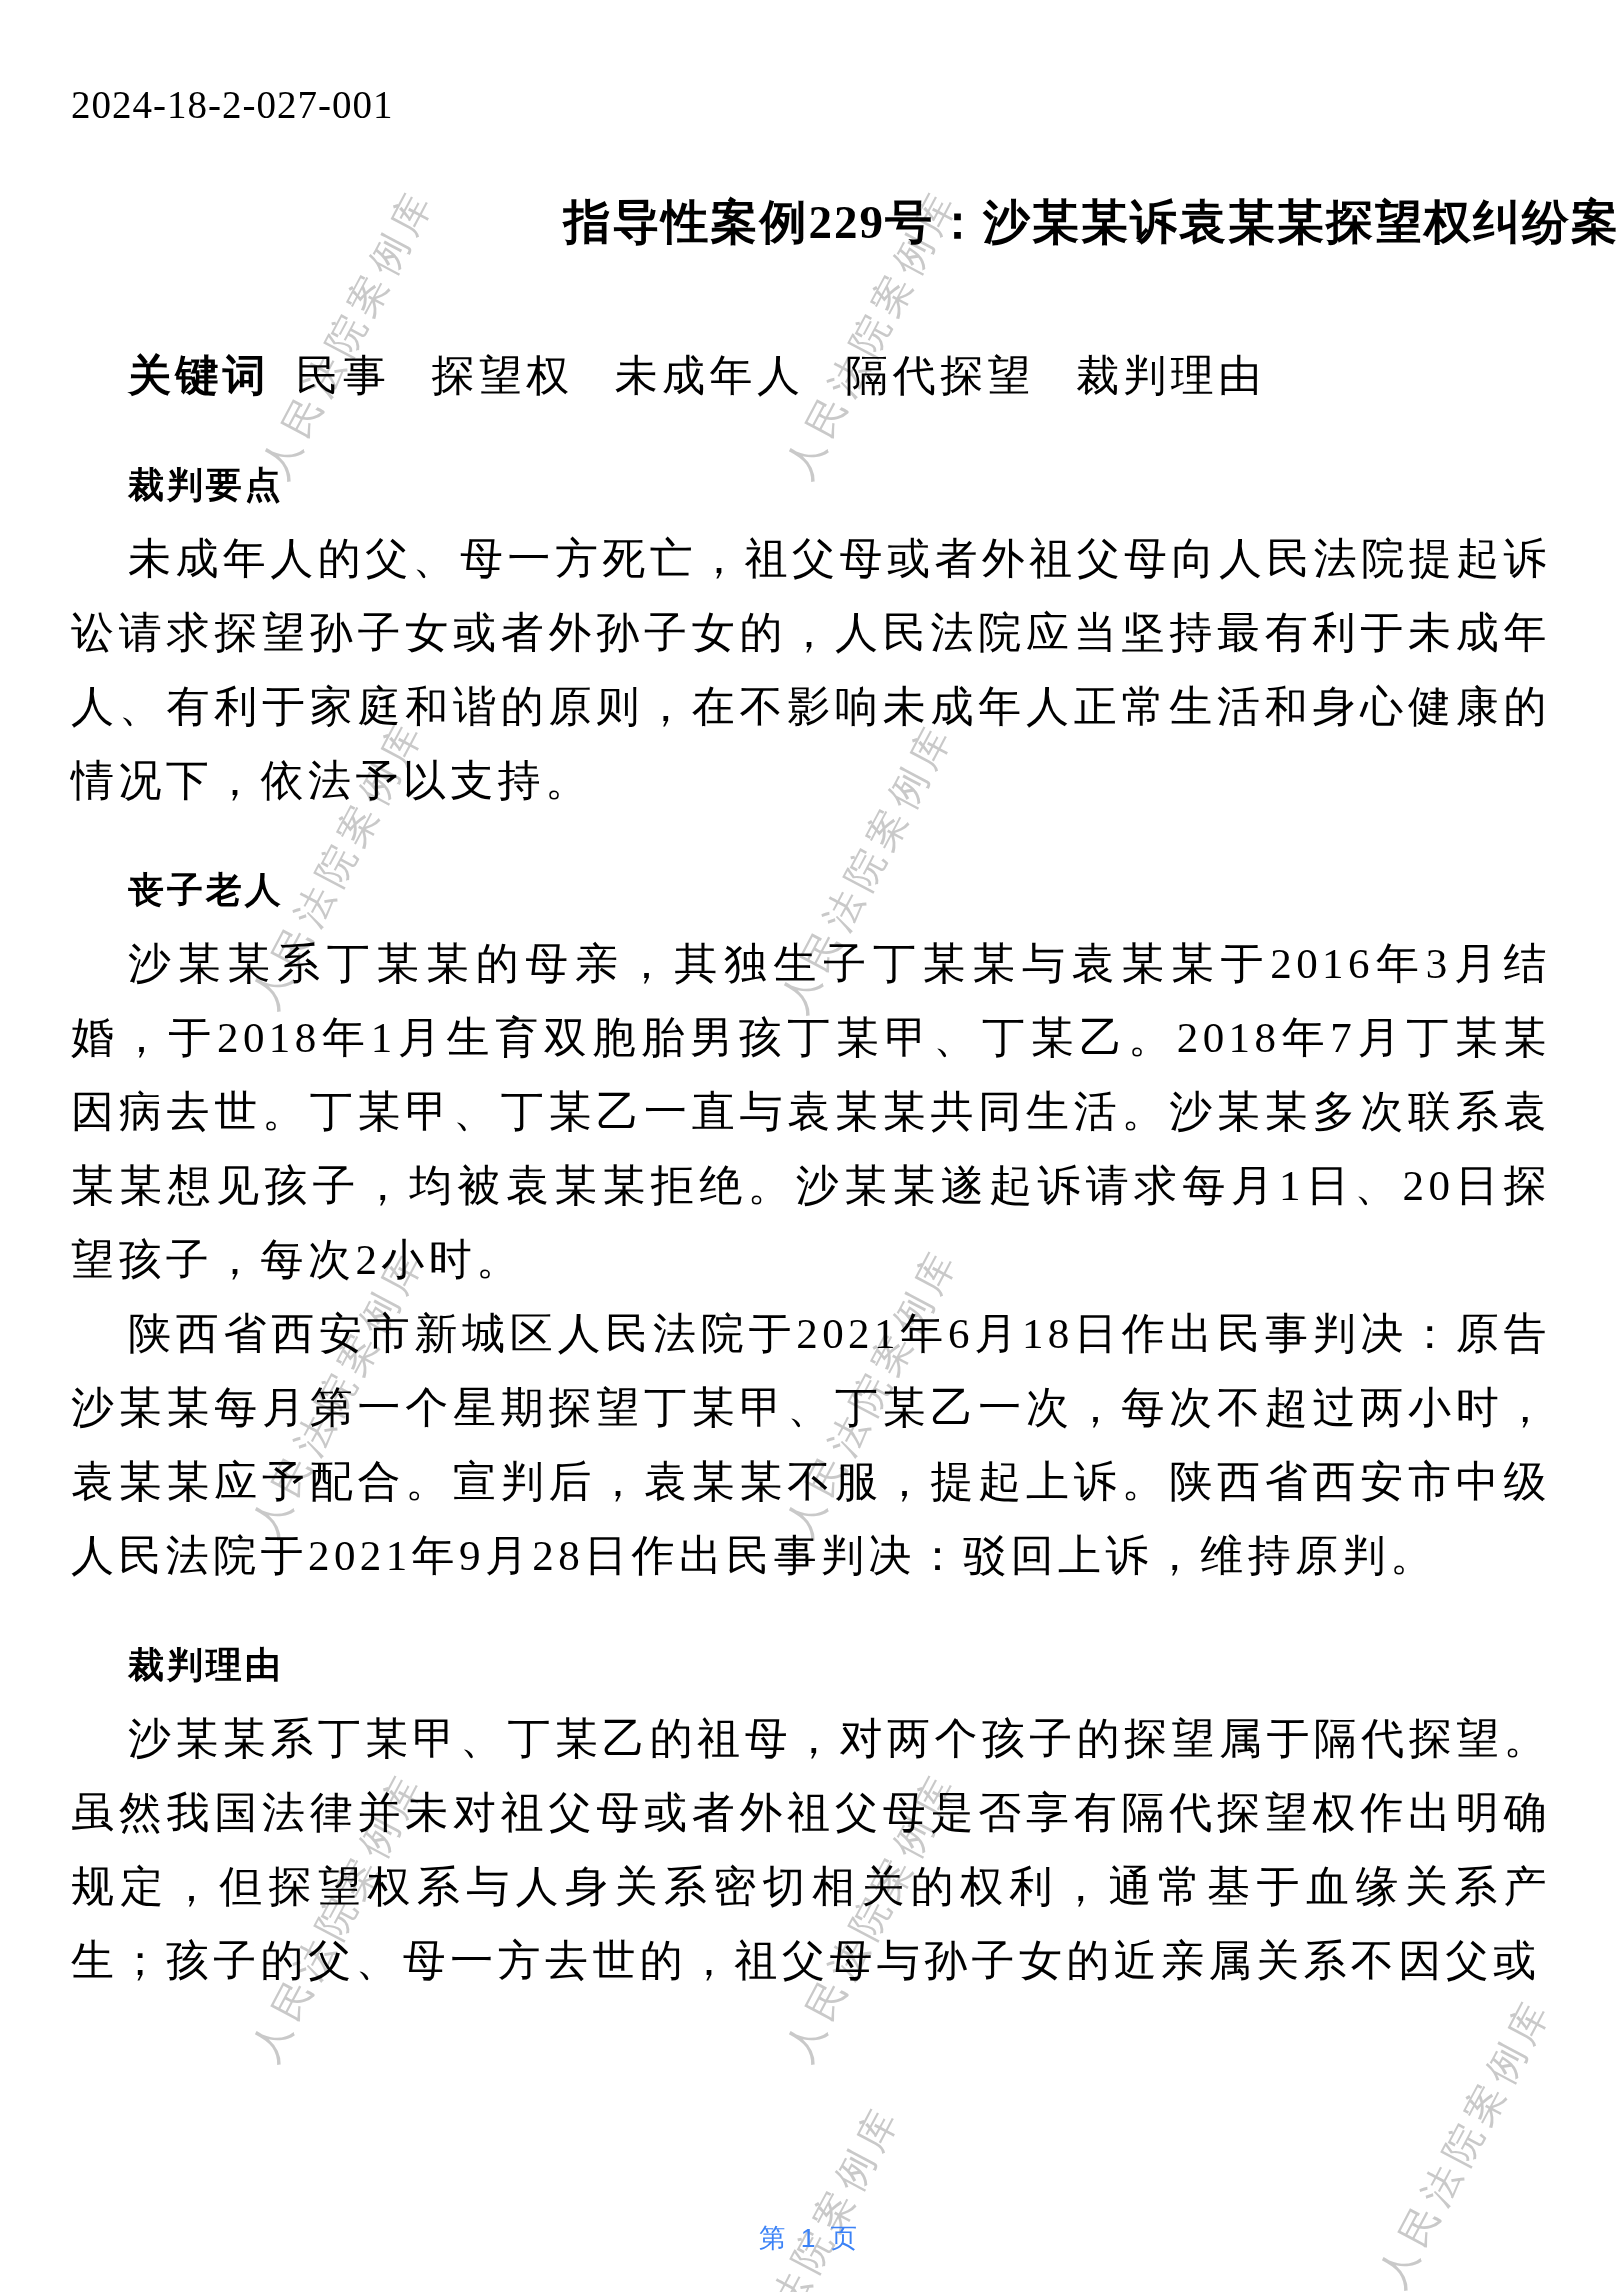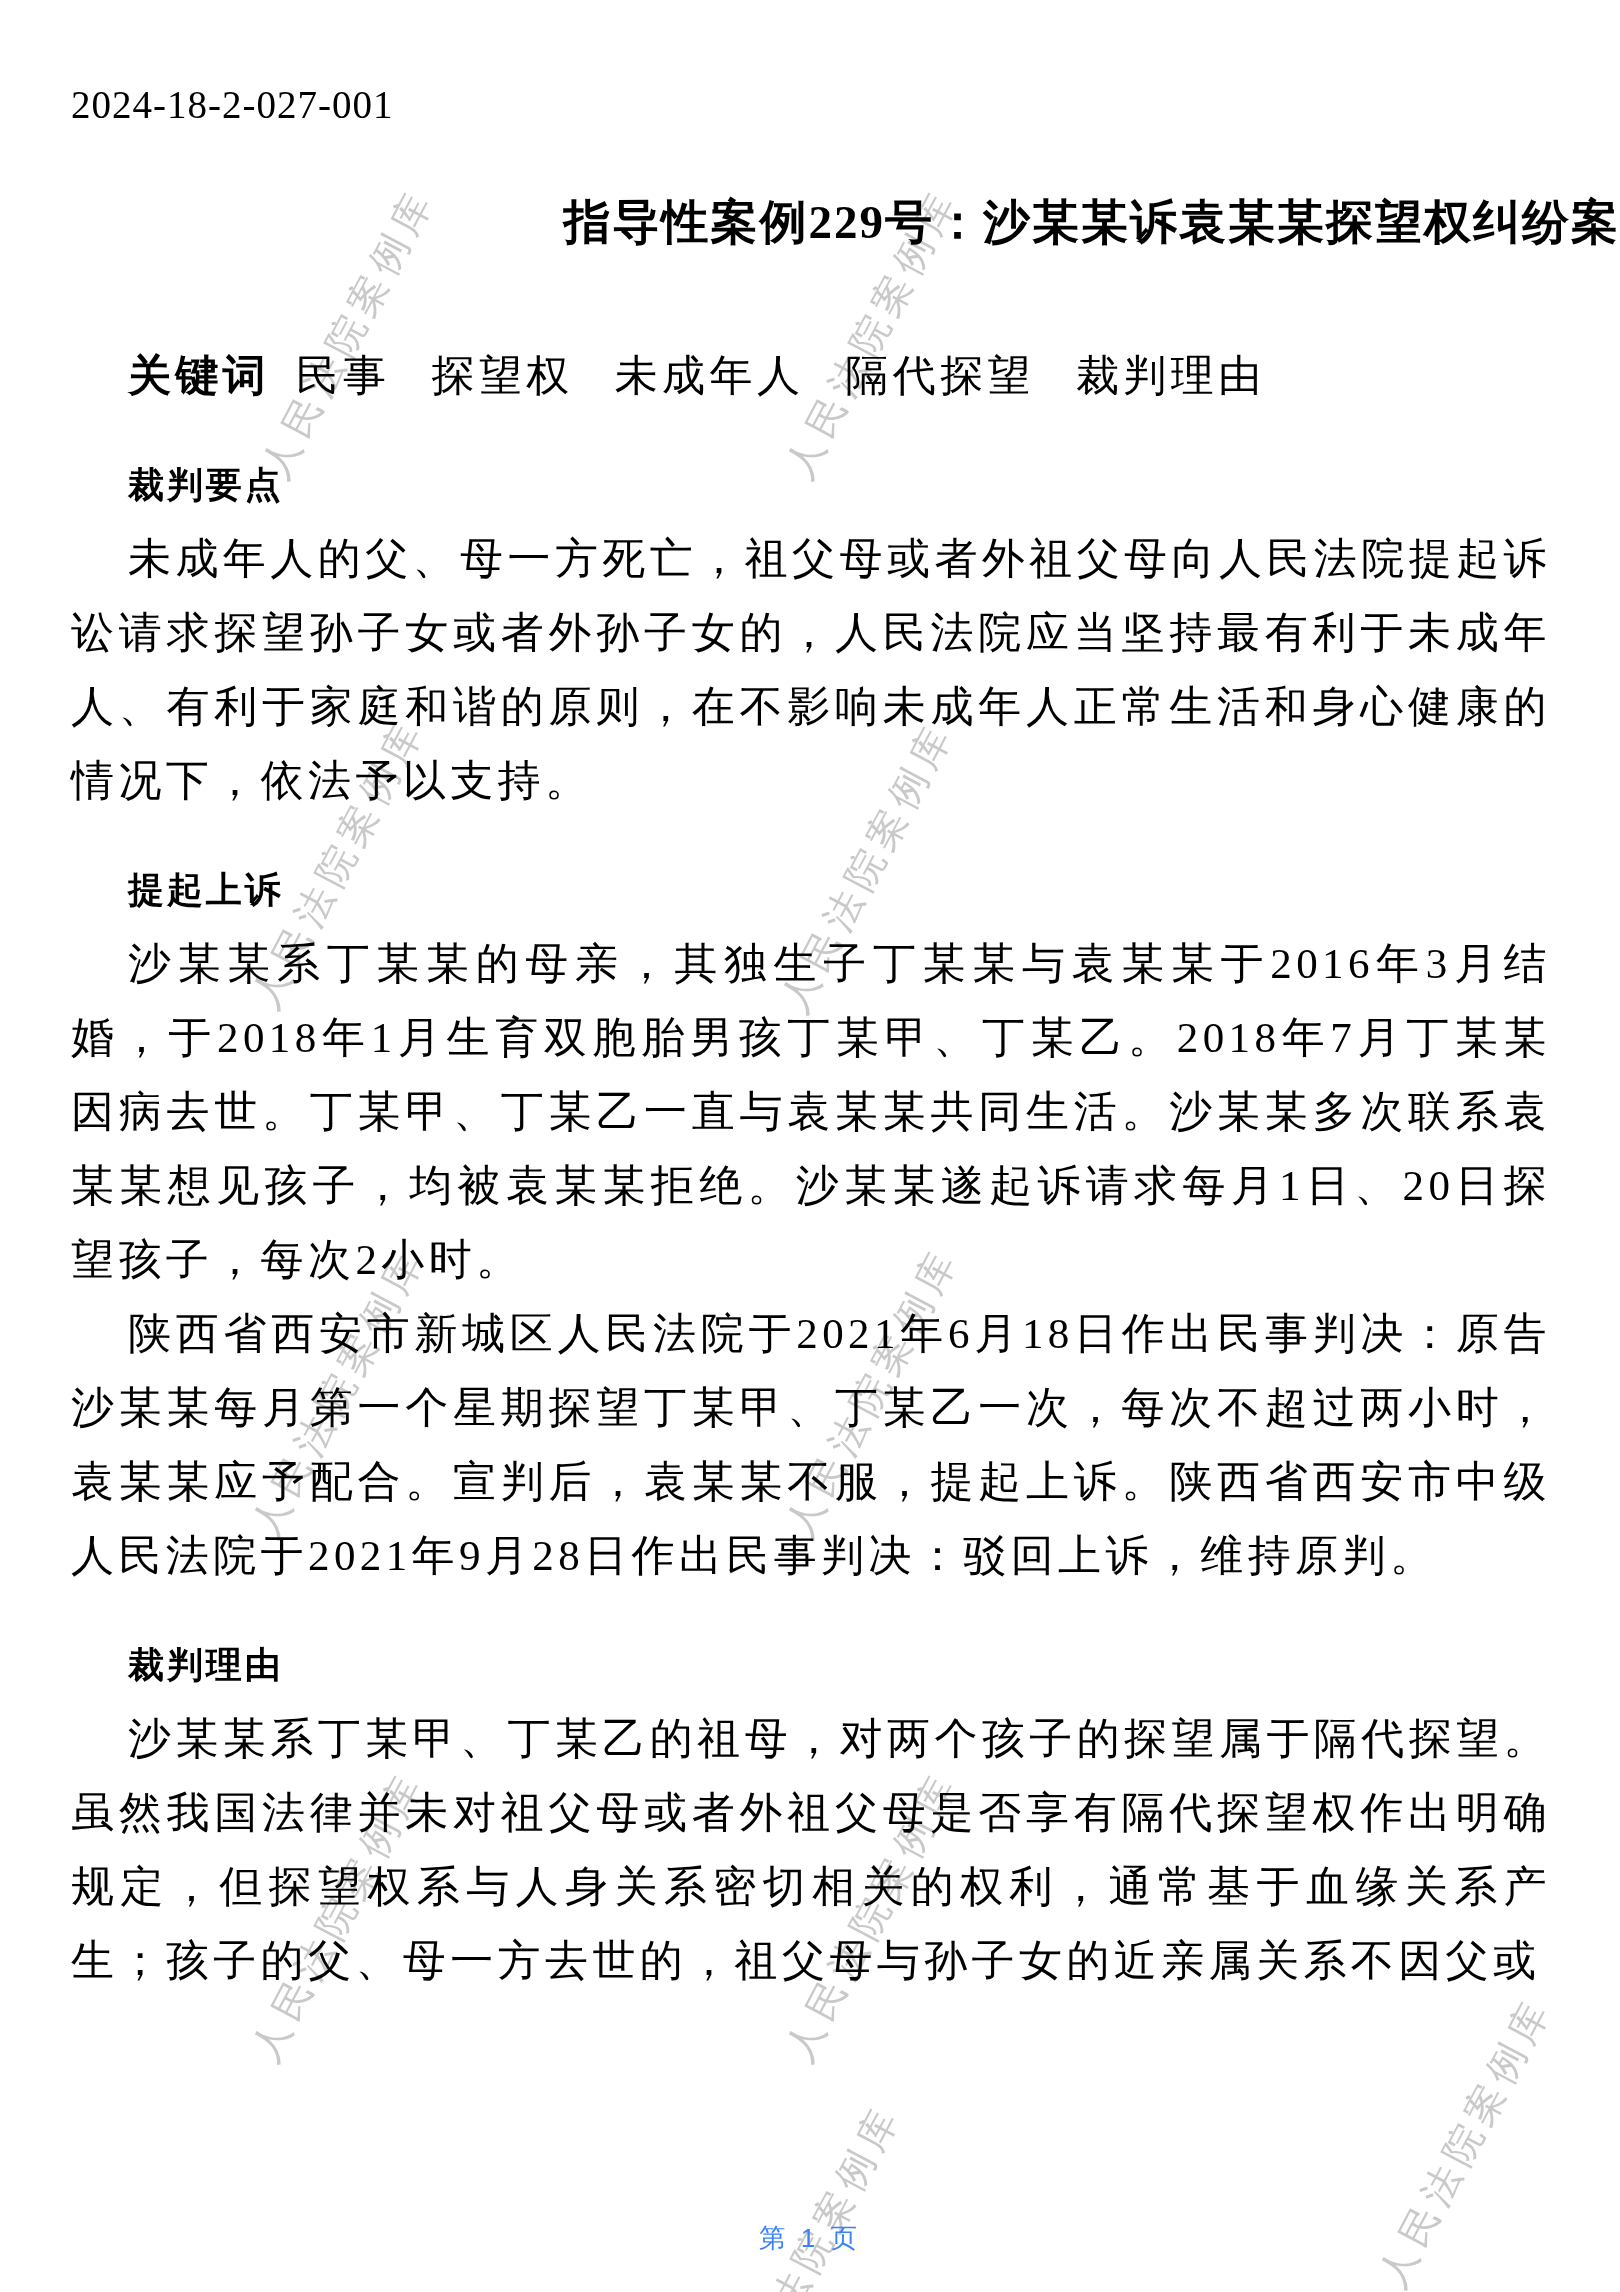"提起上诉" h2.sec-heading { text: 提起上诉 -> 丧子老人 }
